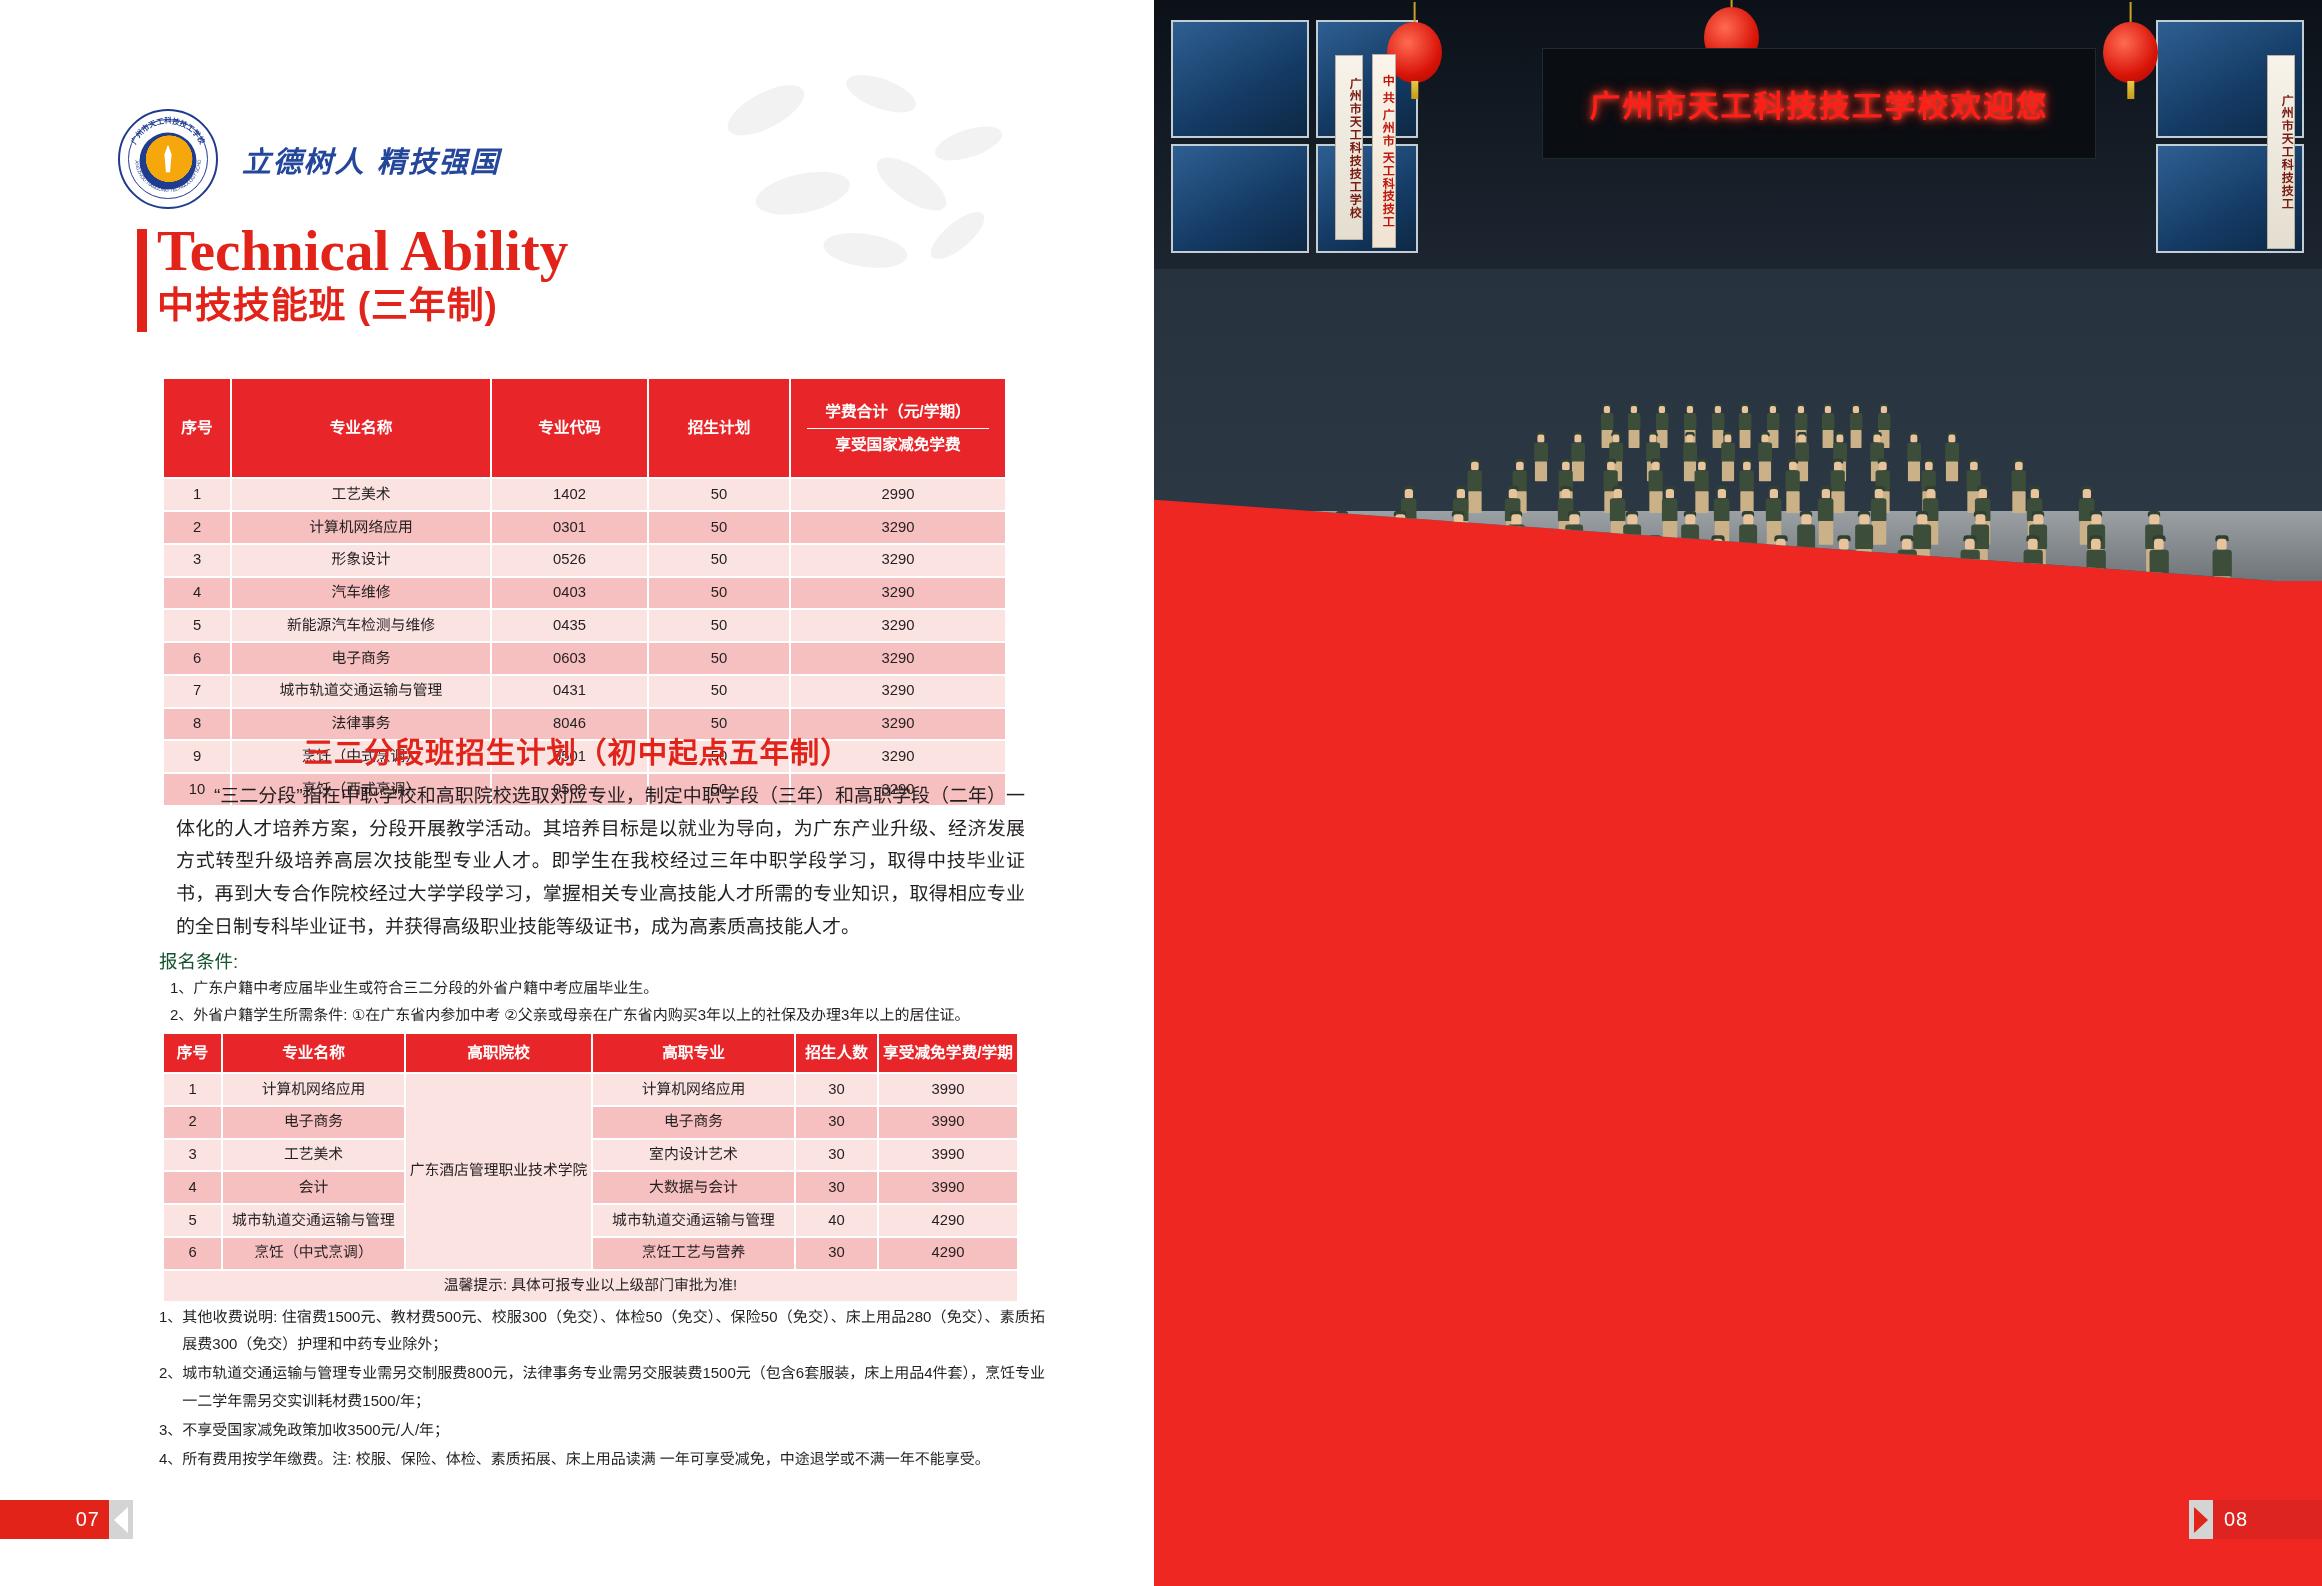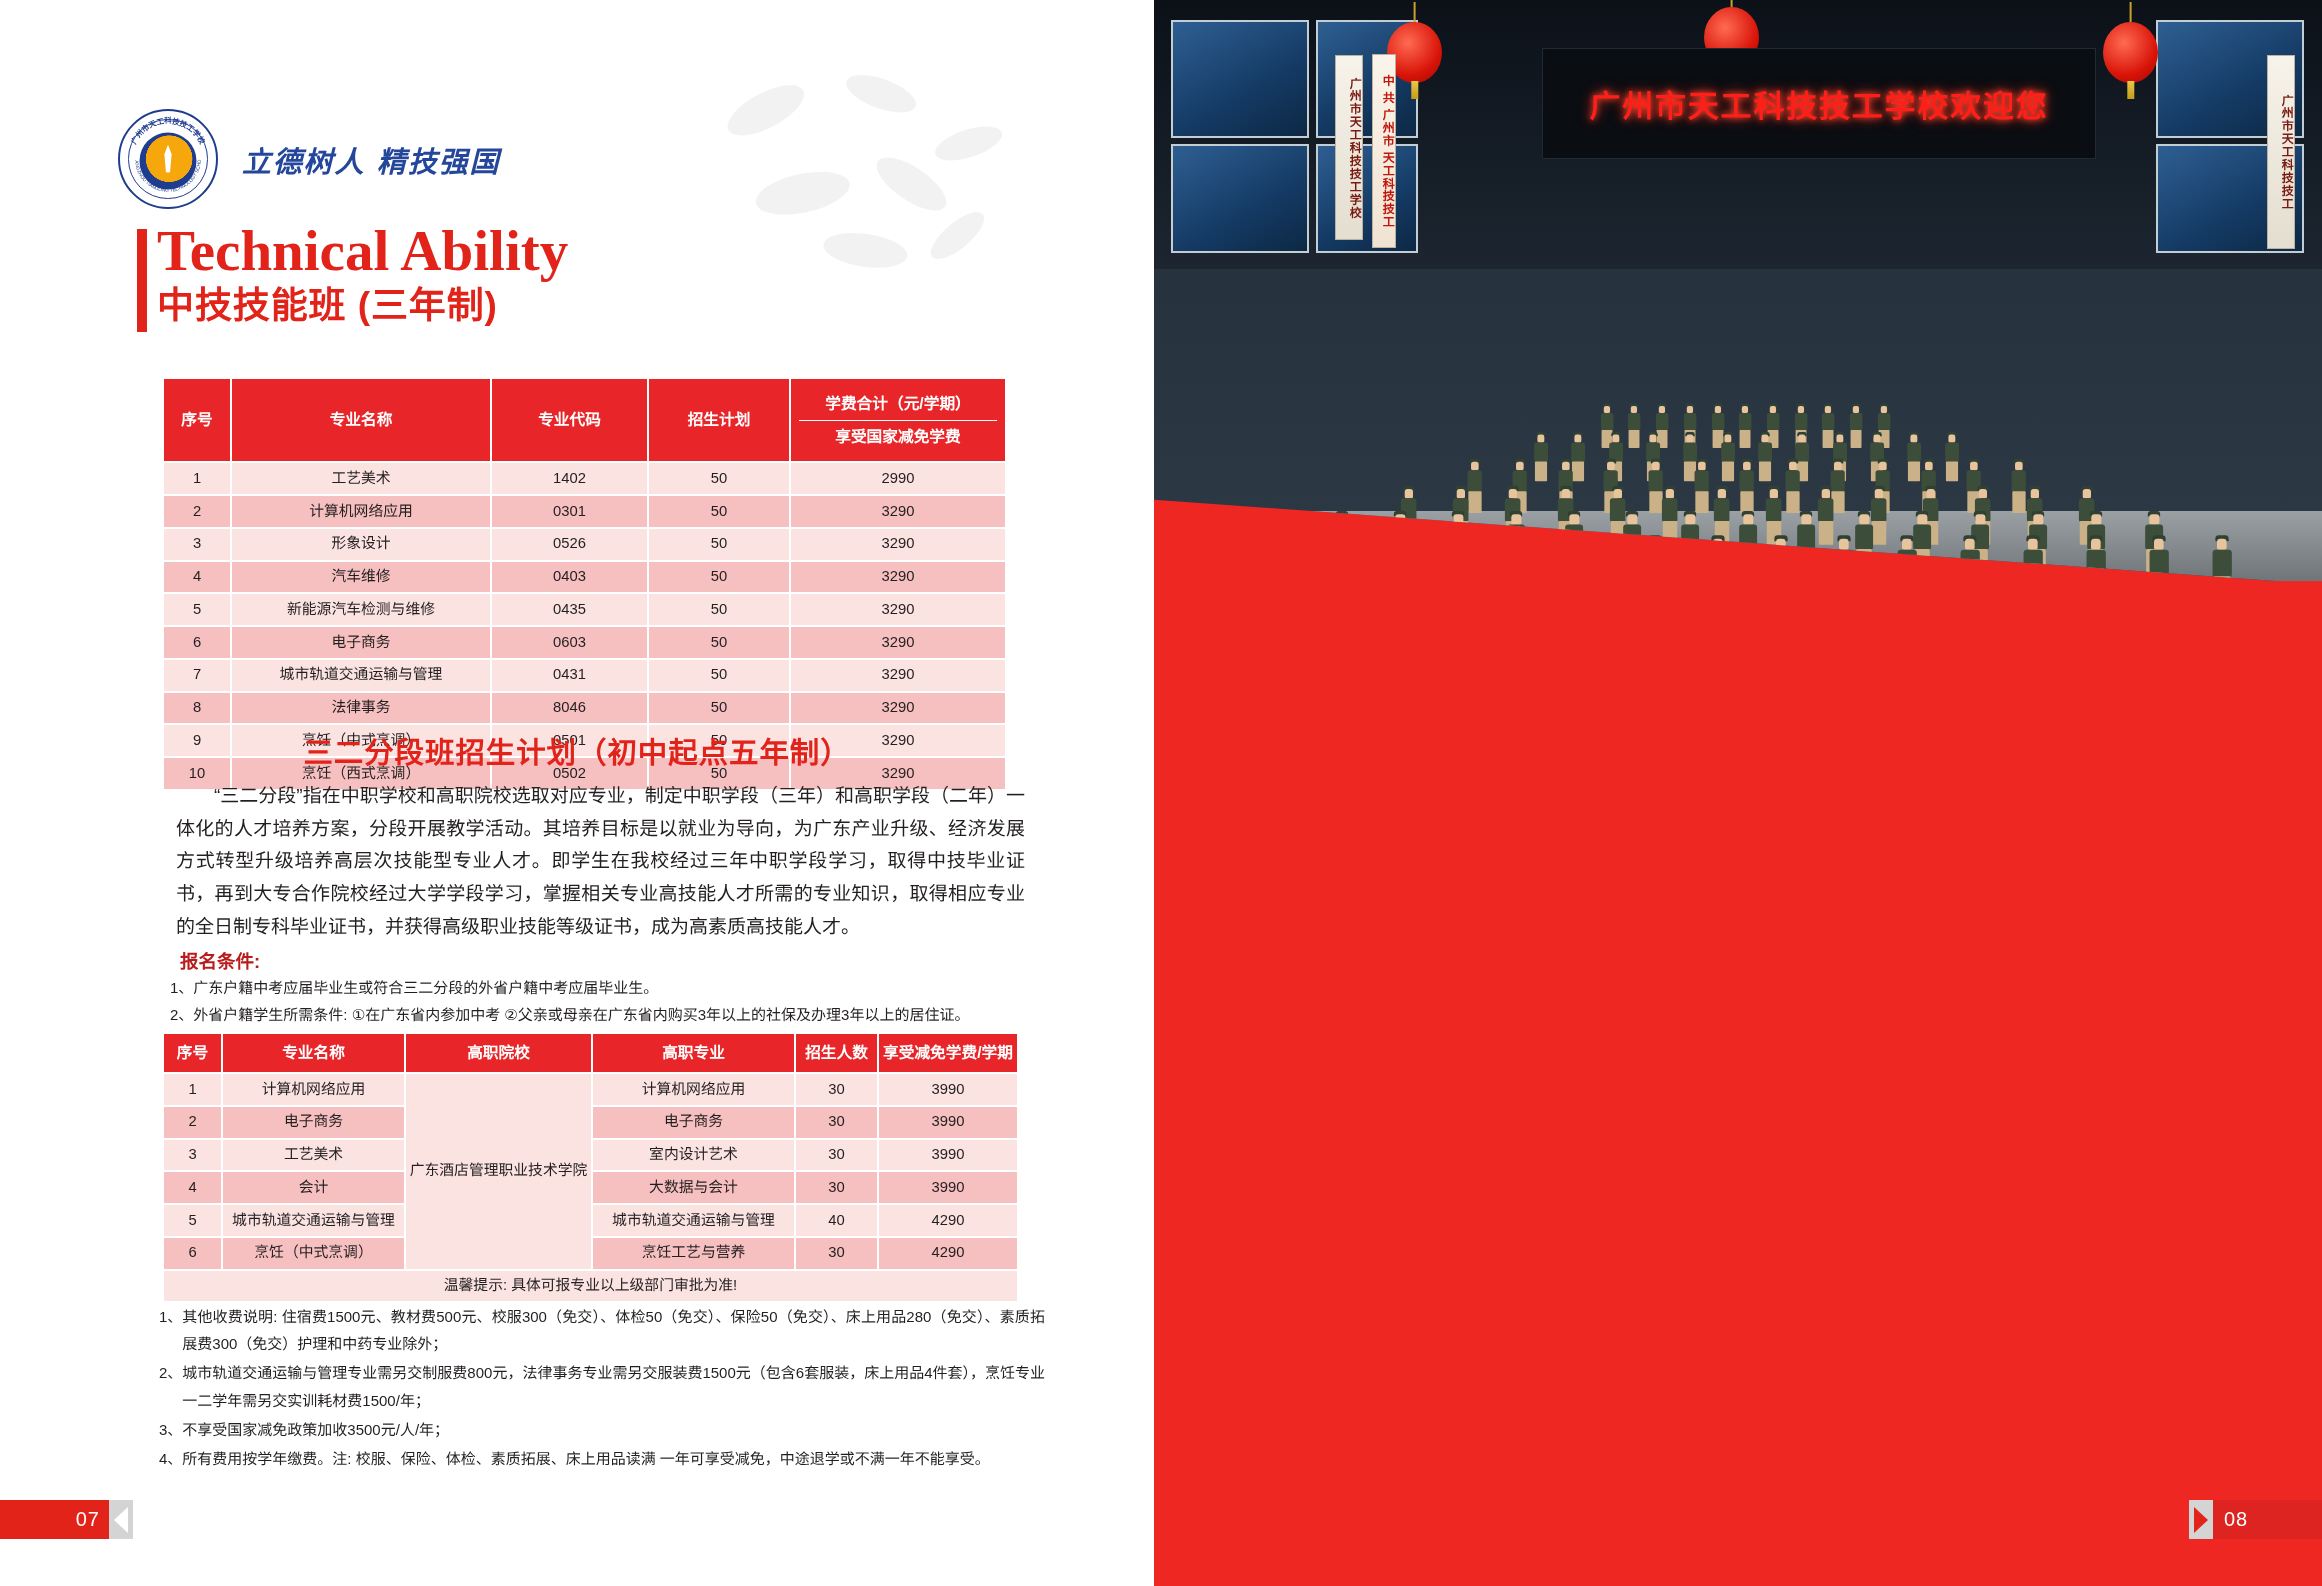"学费合计（元/学期）" .th-stack { padding: 8px !important -> 16px !important }
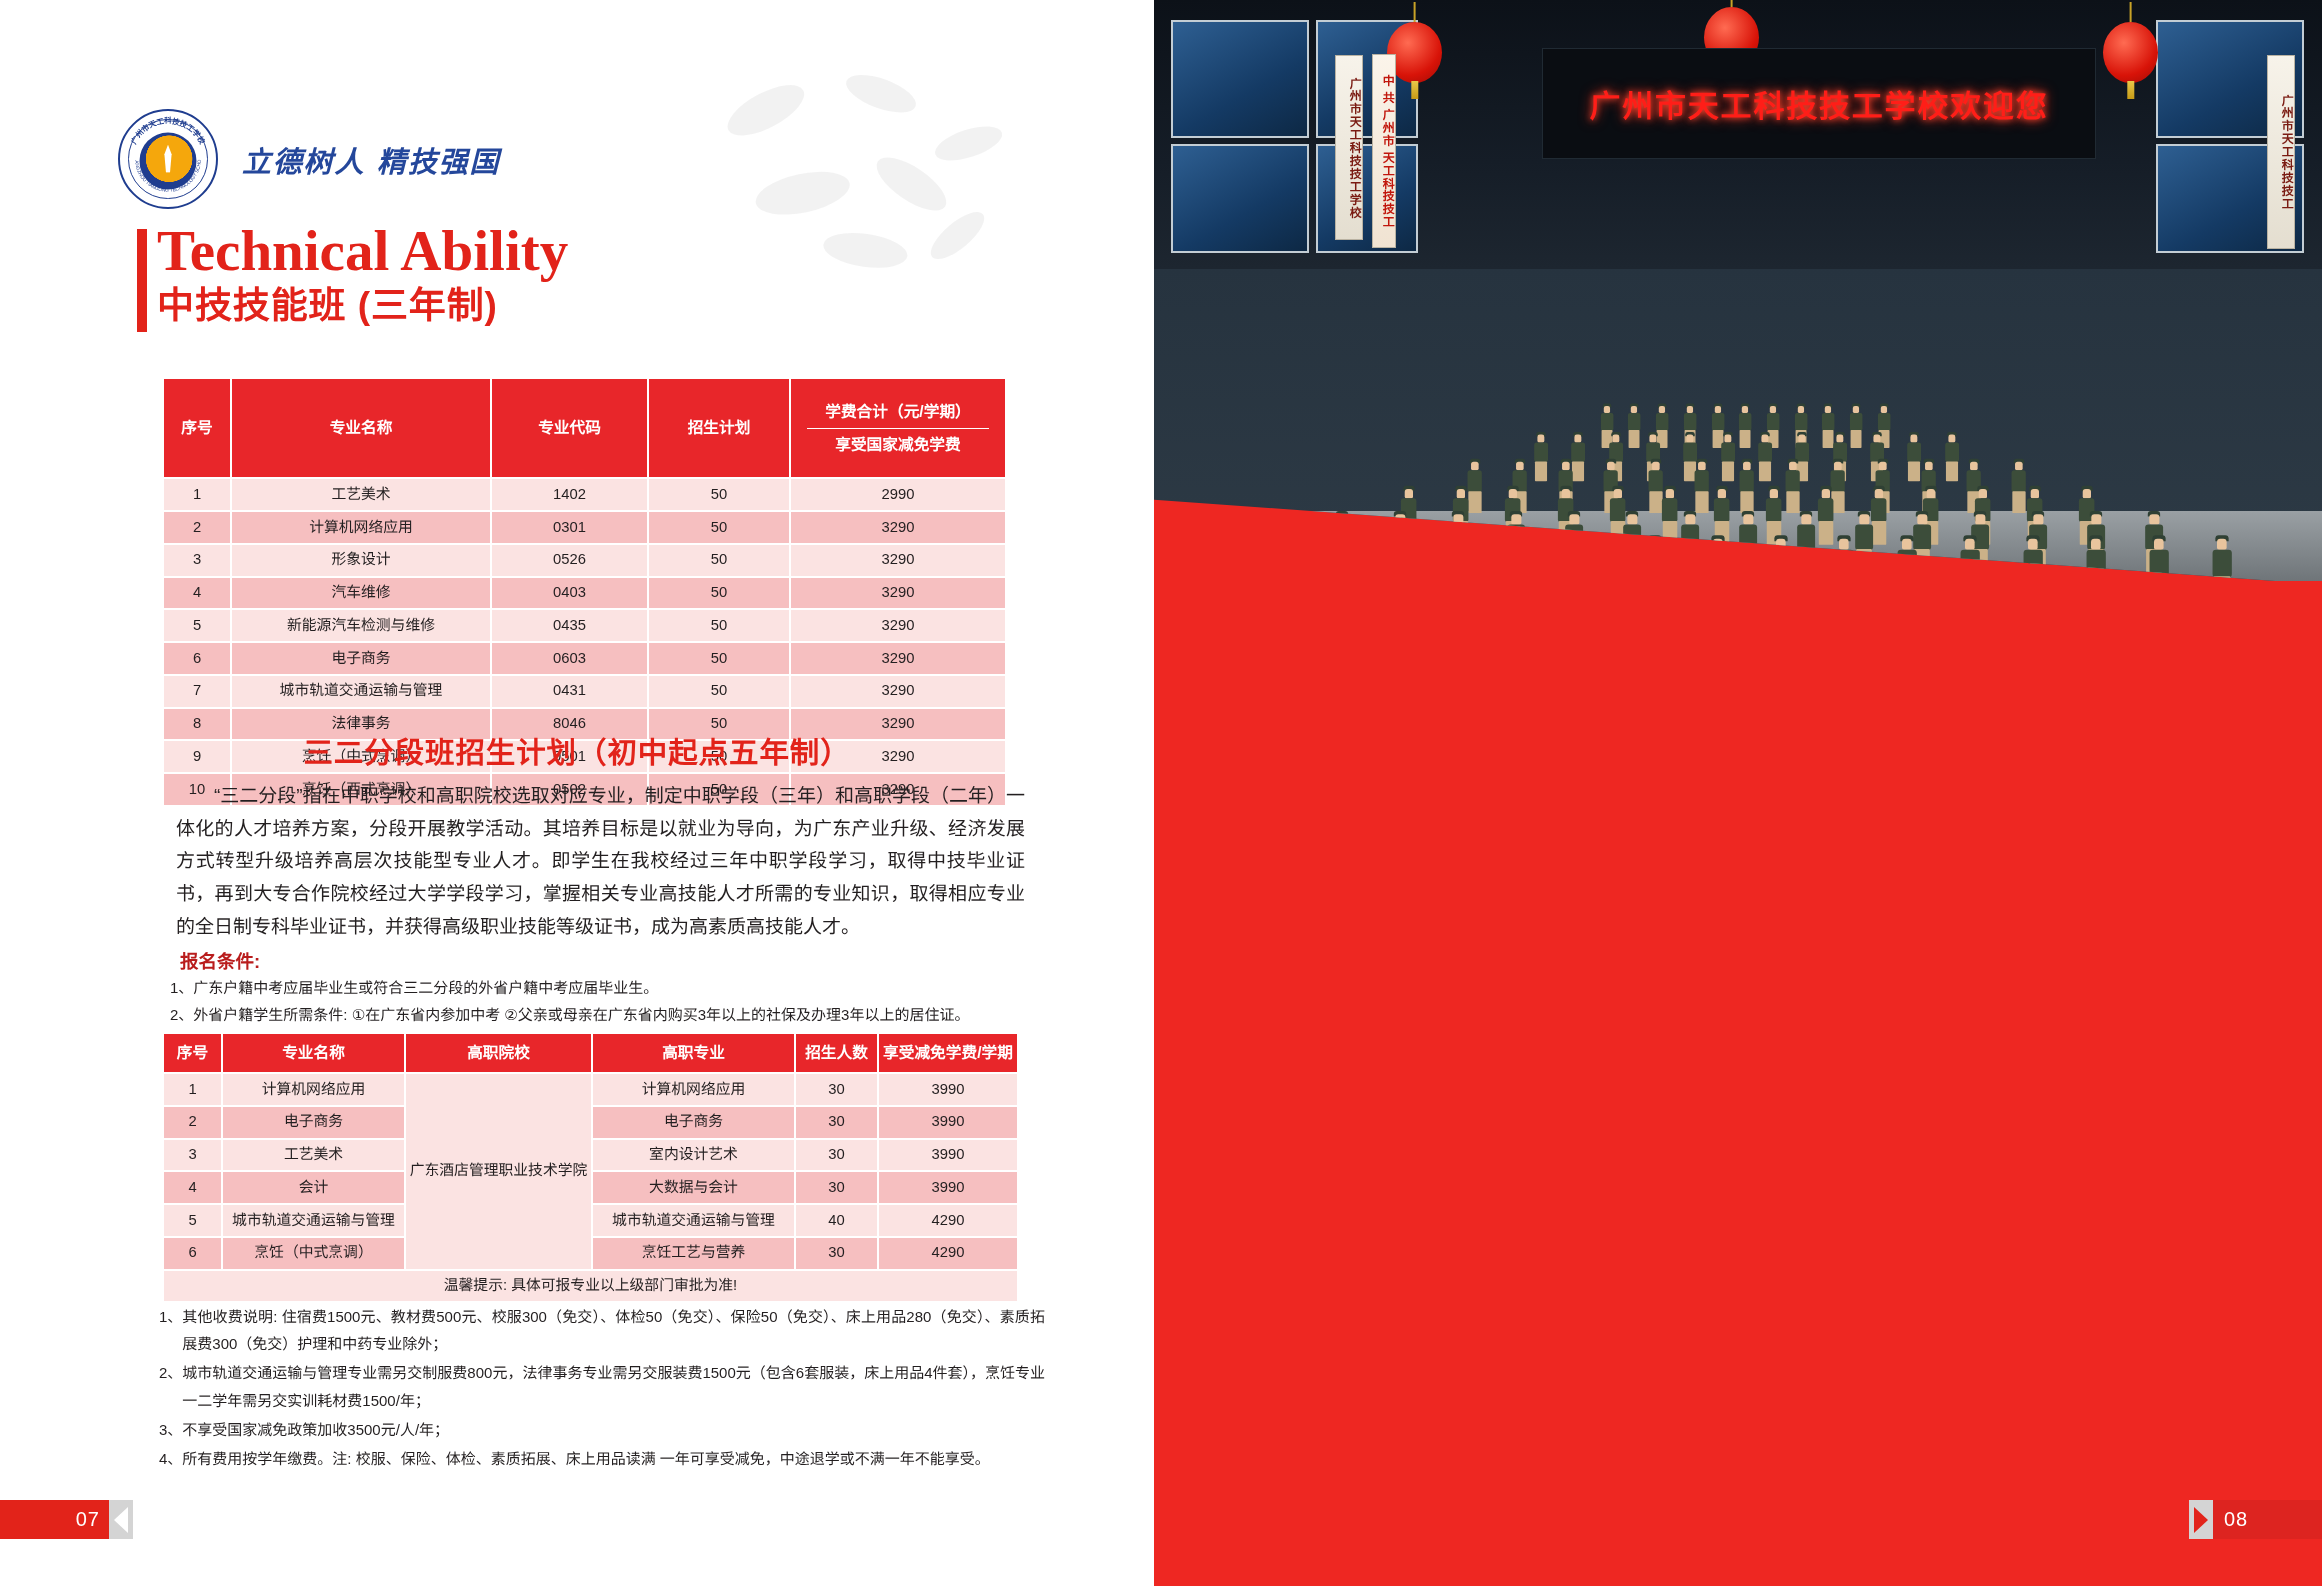"报名条件:" .cond-head { color: #b91c1c -> #14532d; font-weight: 700 -> 400; margin-left: 21px -> none }
